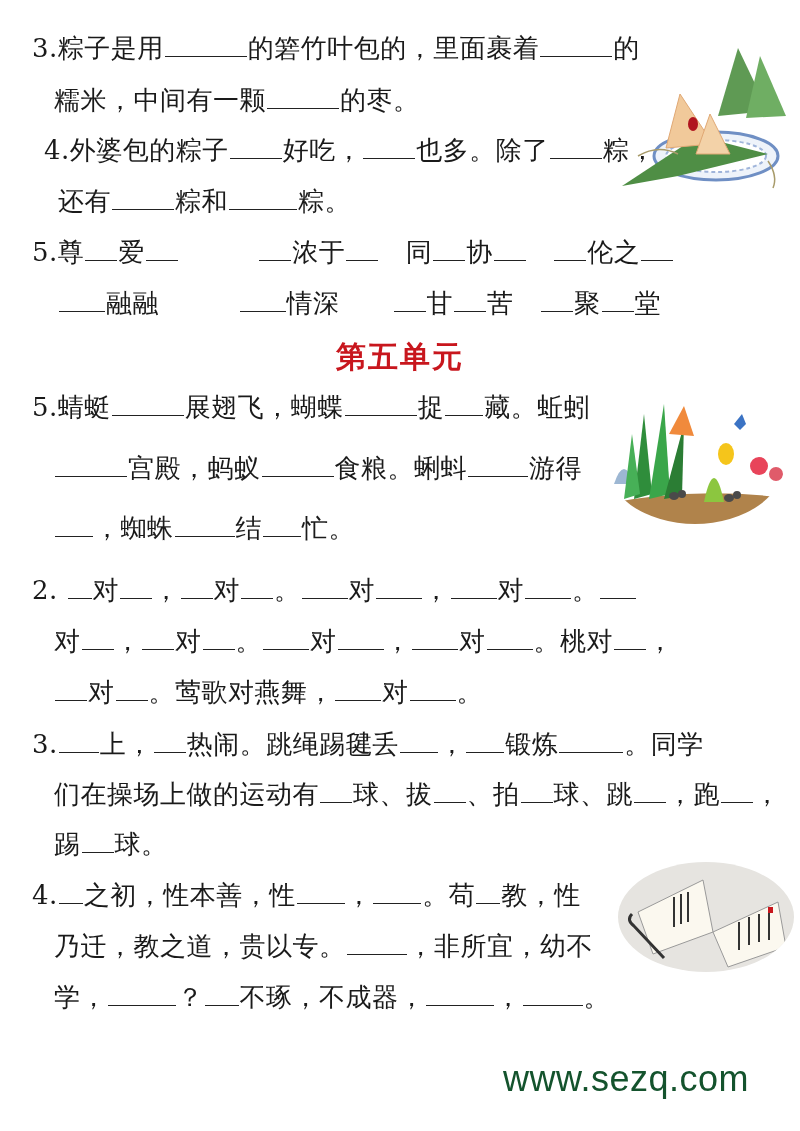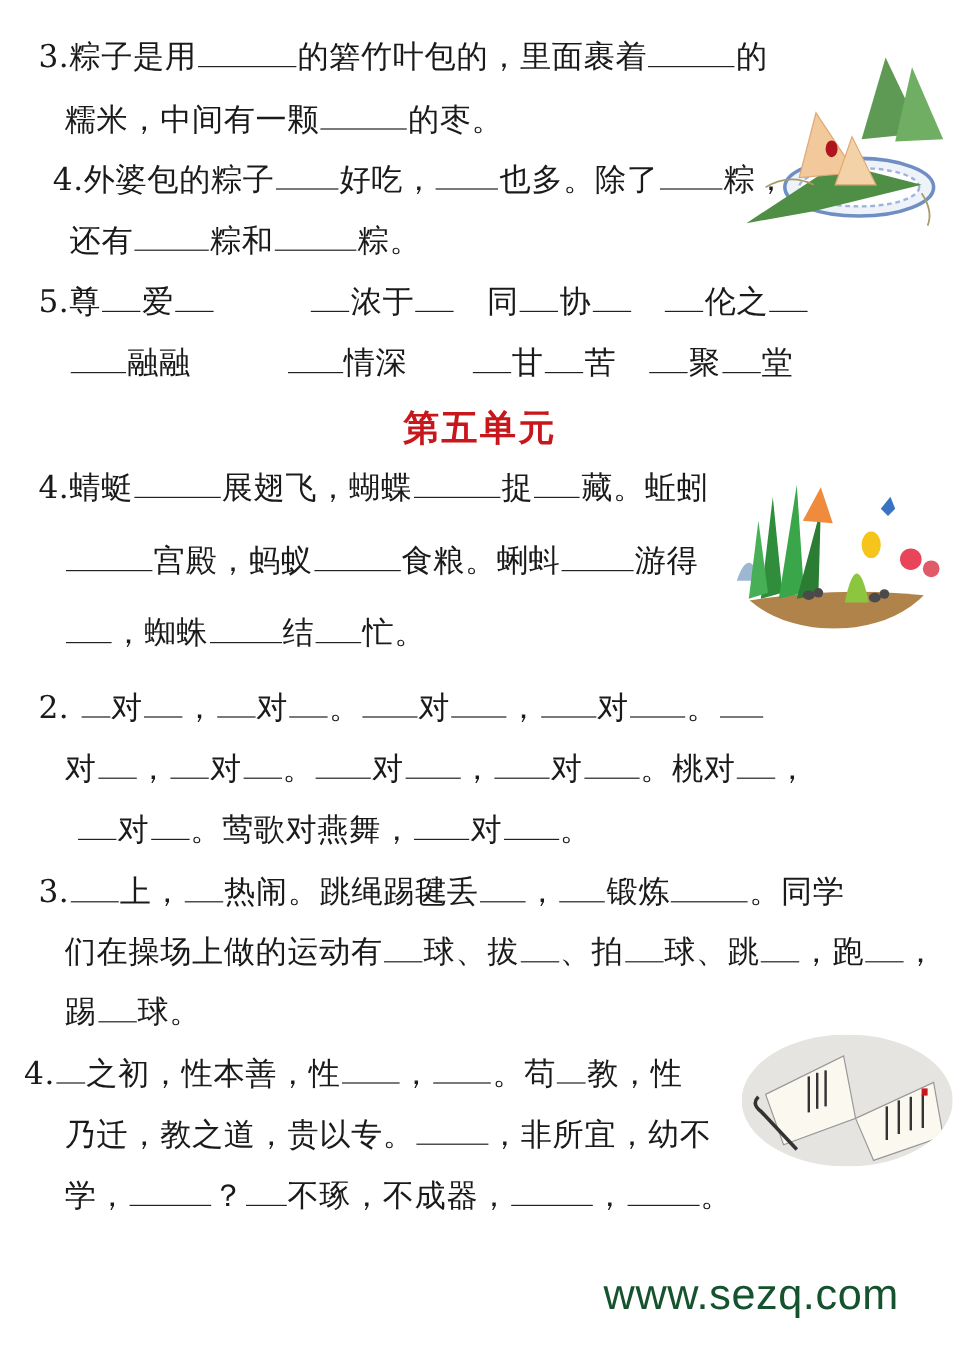"4.蜻蜓" span.seg { text: 4 -> 5 }
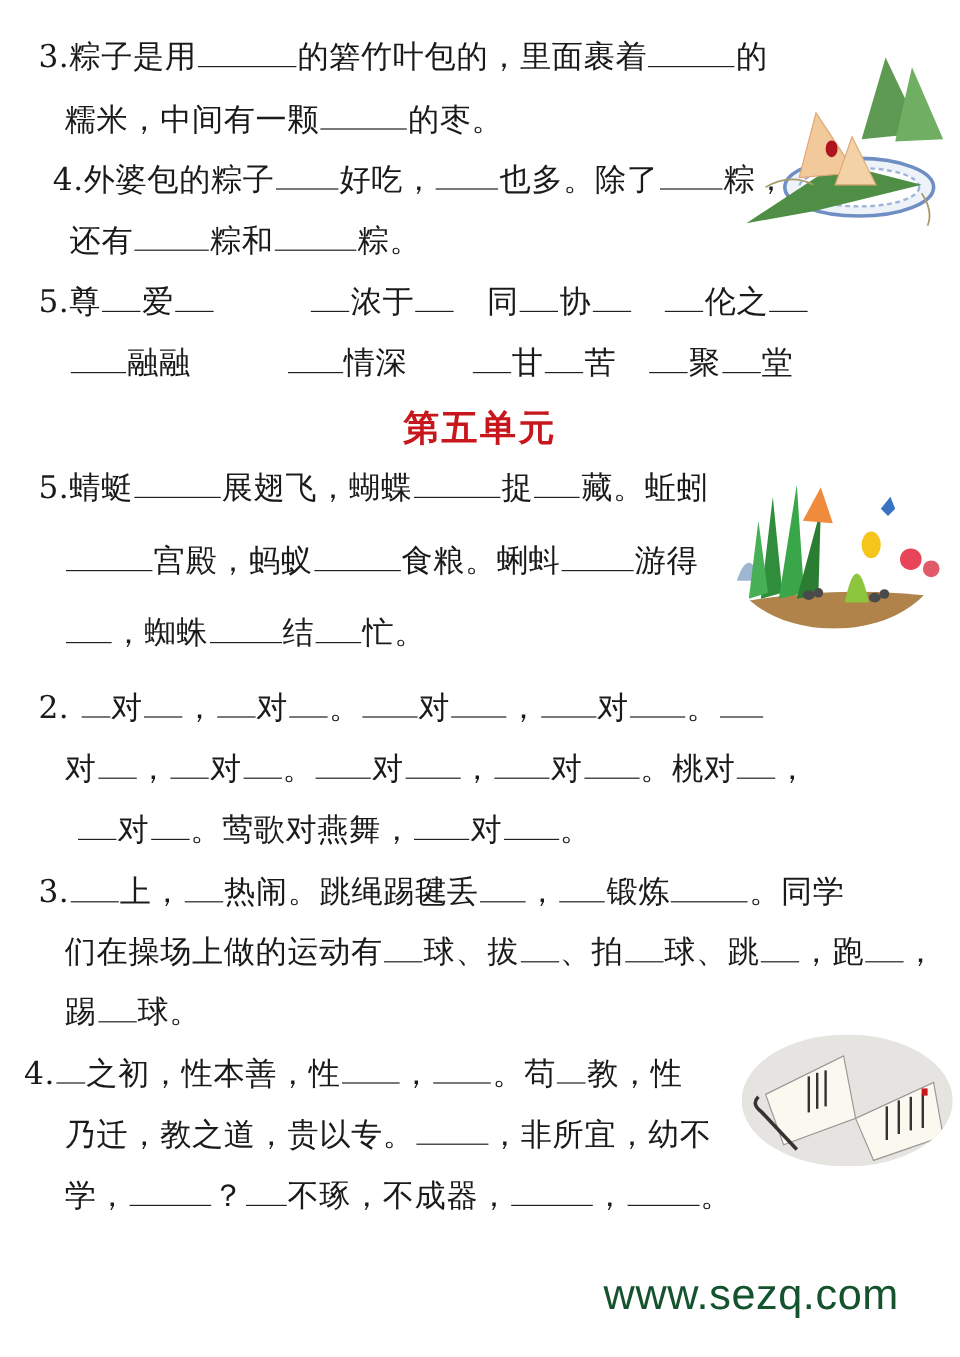"对 。莺歌对燕舞， 对 。" div.line { left: 64px -> 54px }
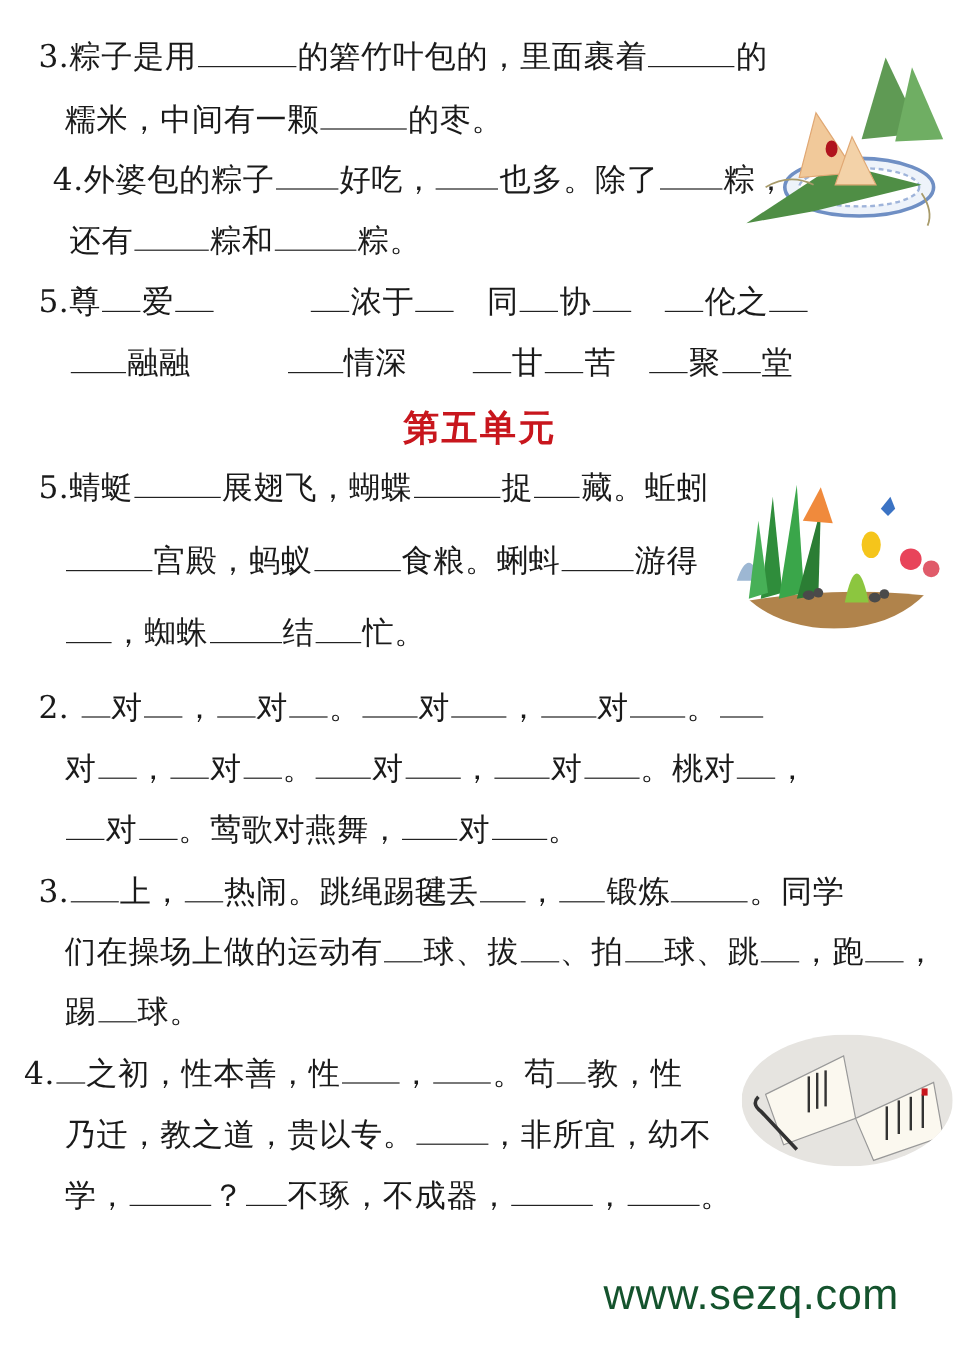"4. 之初，性本善，性 ， 。苟 教，性" div.line { left: 20px -> 32px }
